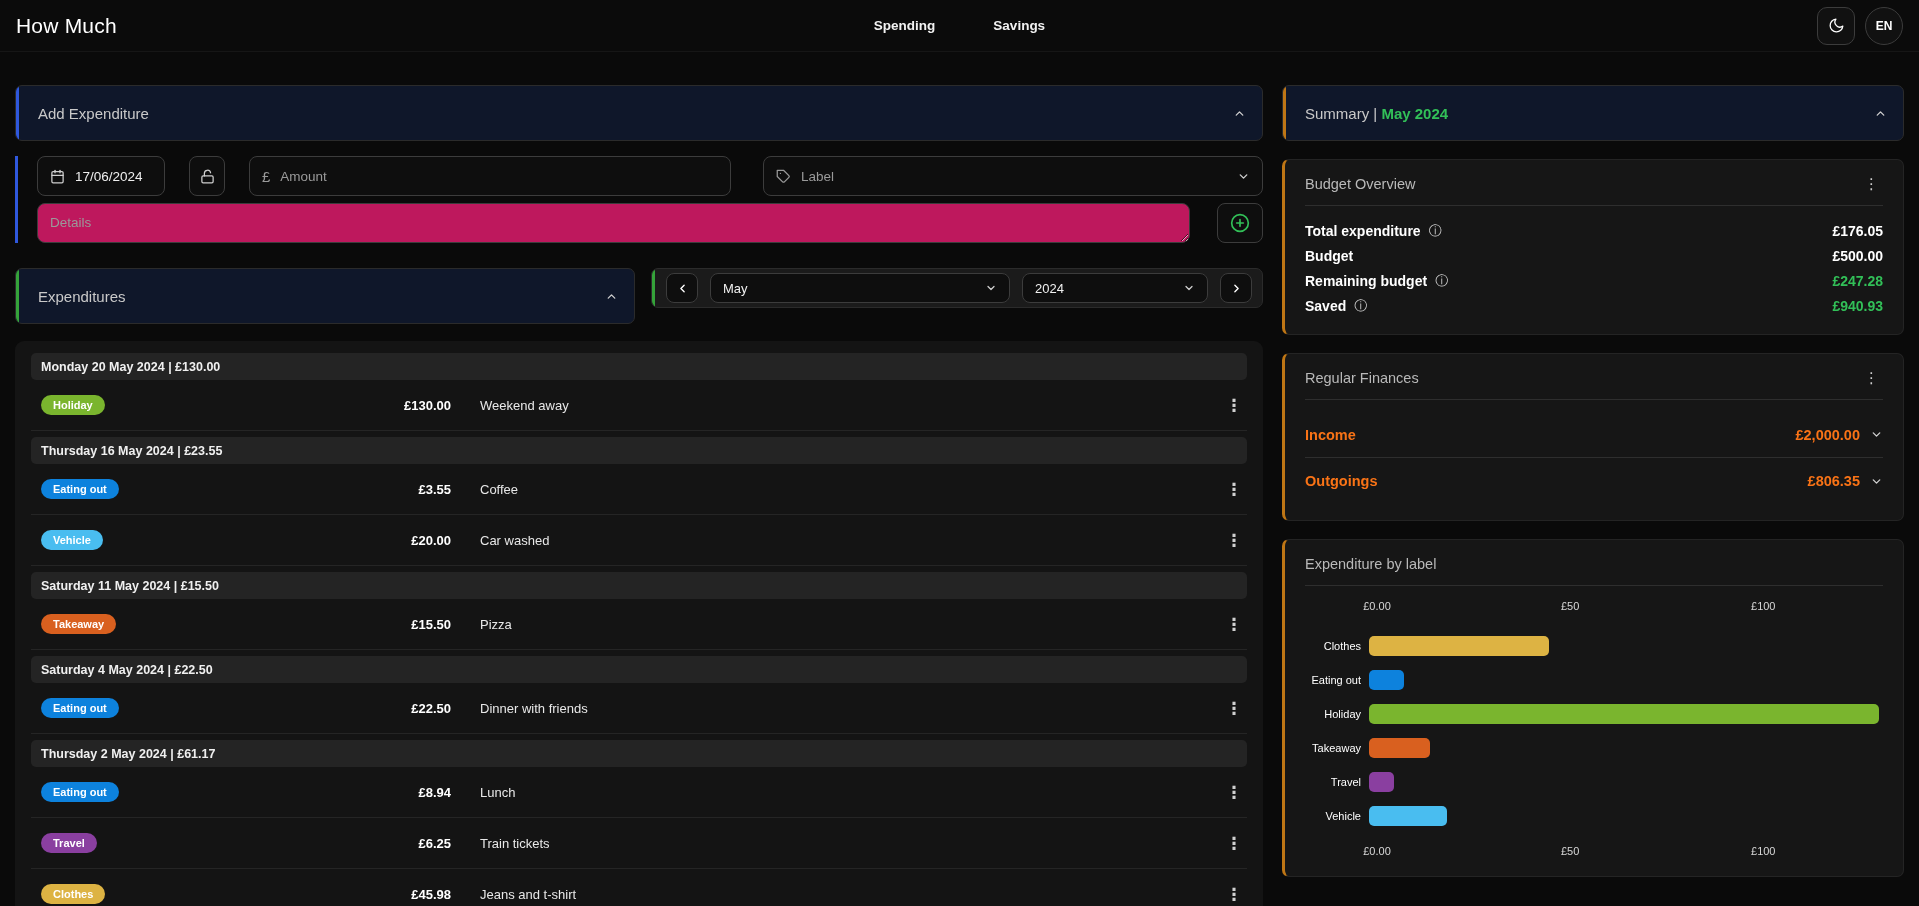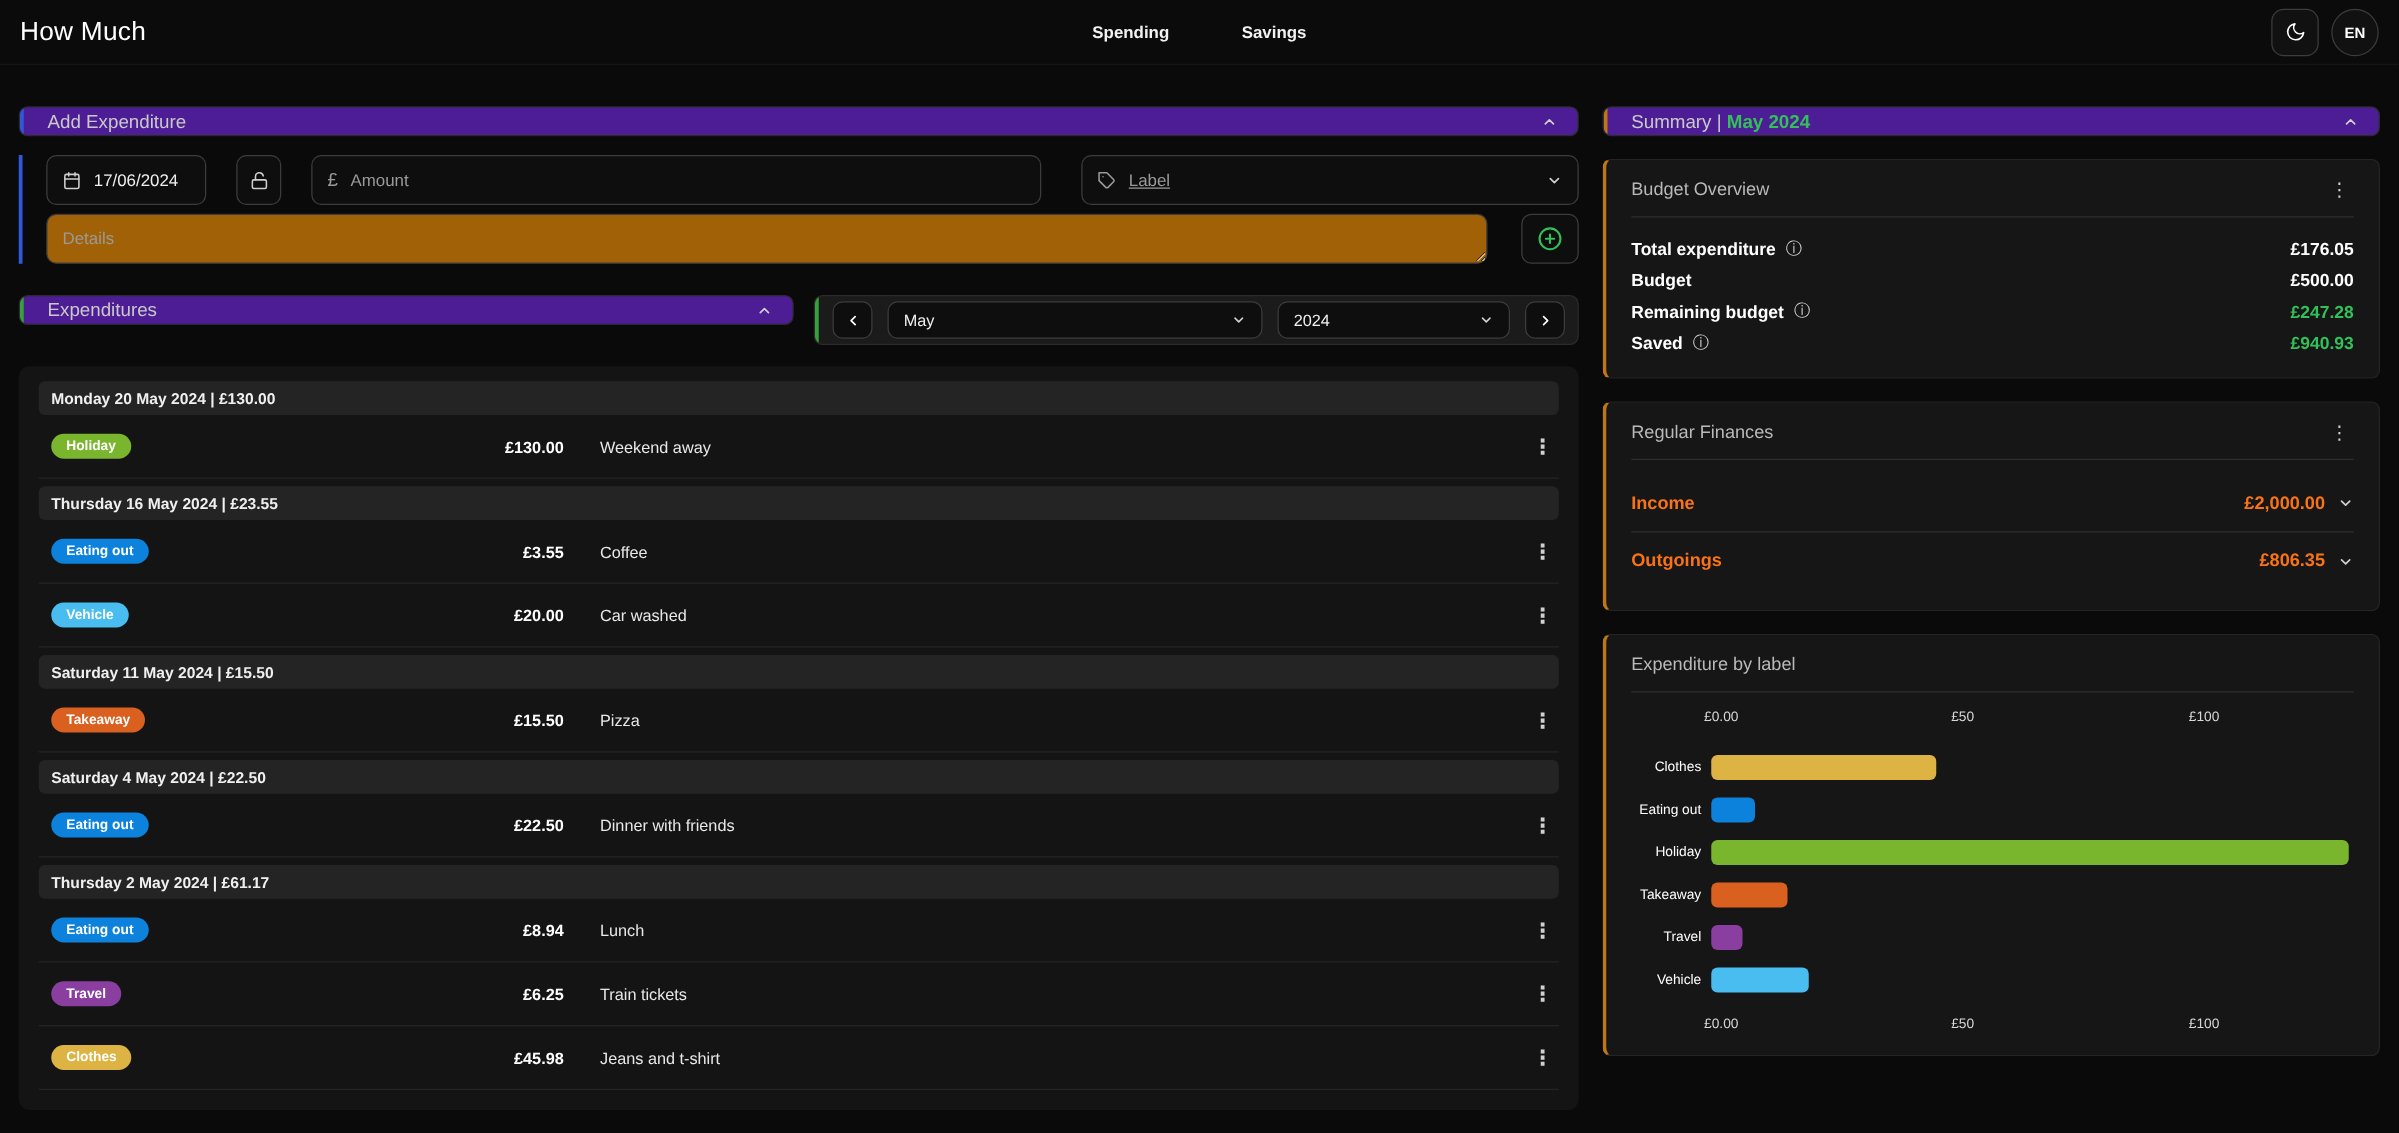"Add Expenditure" .section-header { background: #4c1d95 -> #0f172a; height: 24px -> 56px }
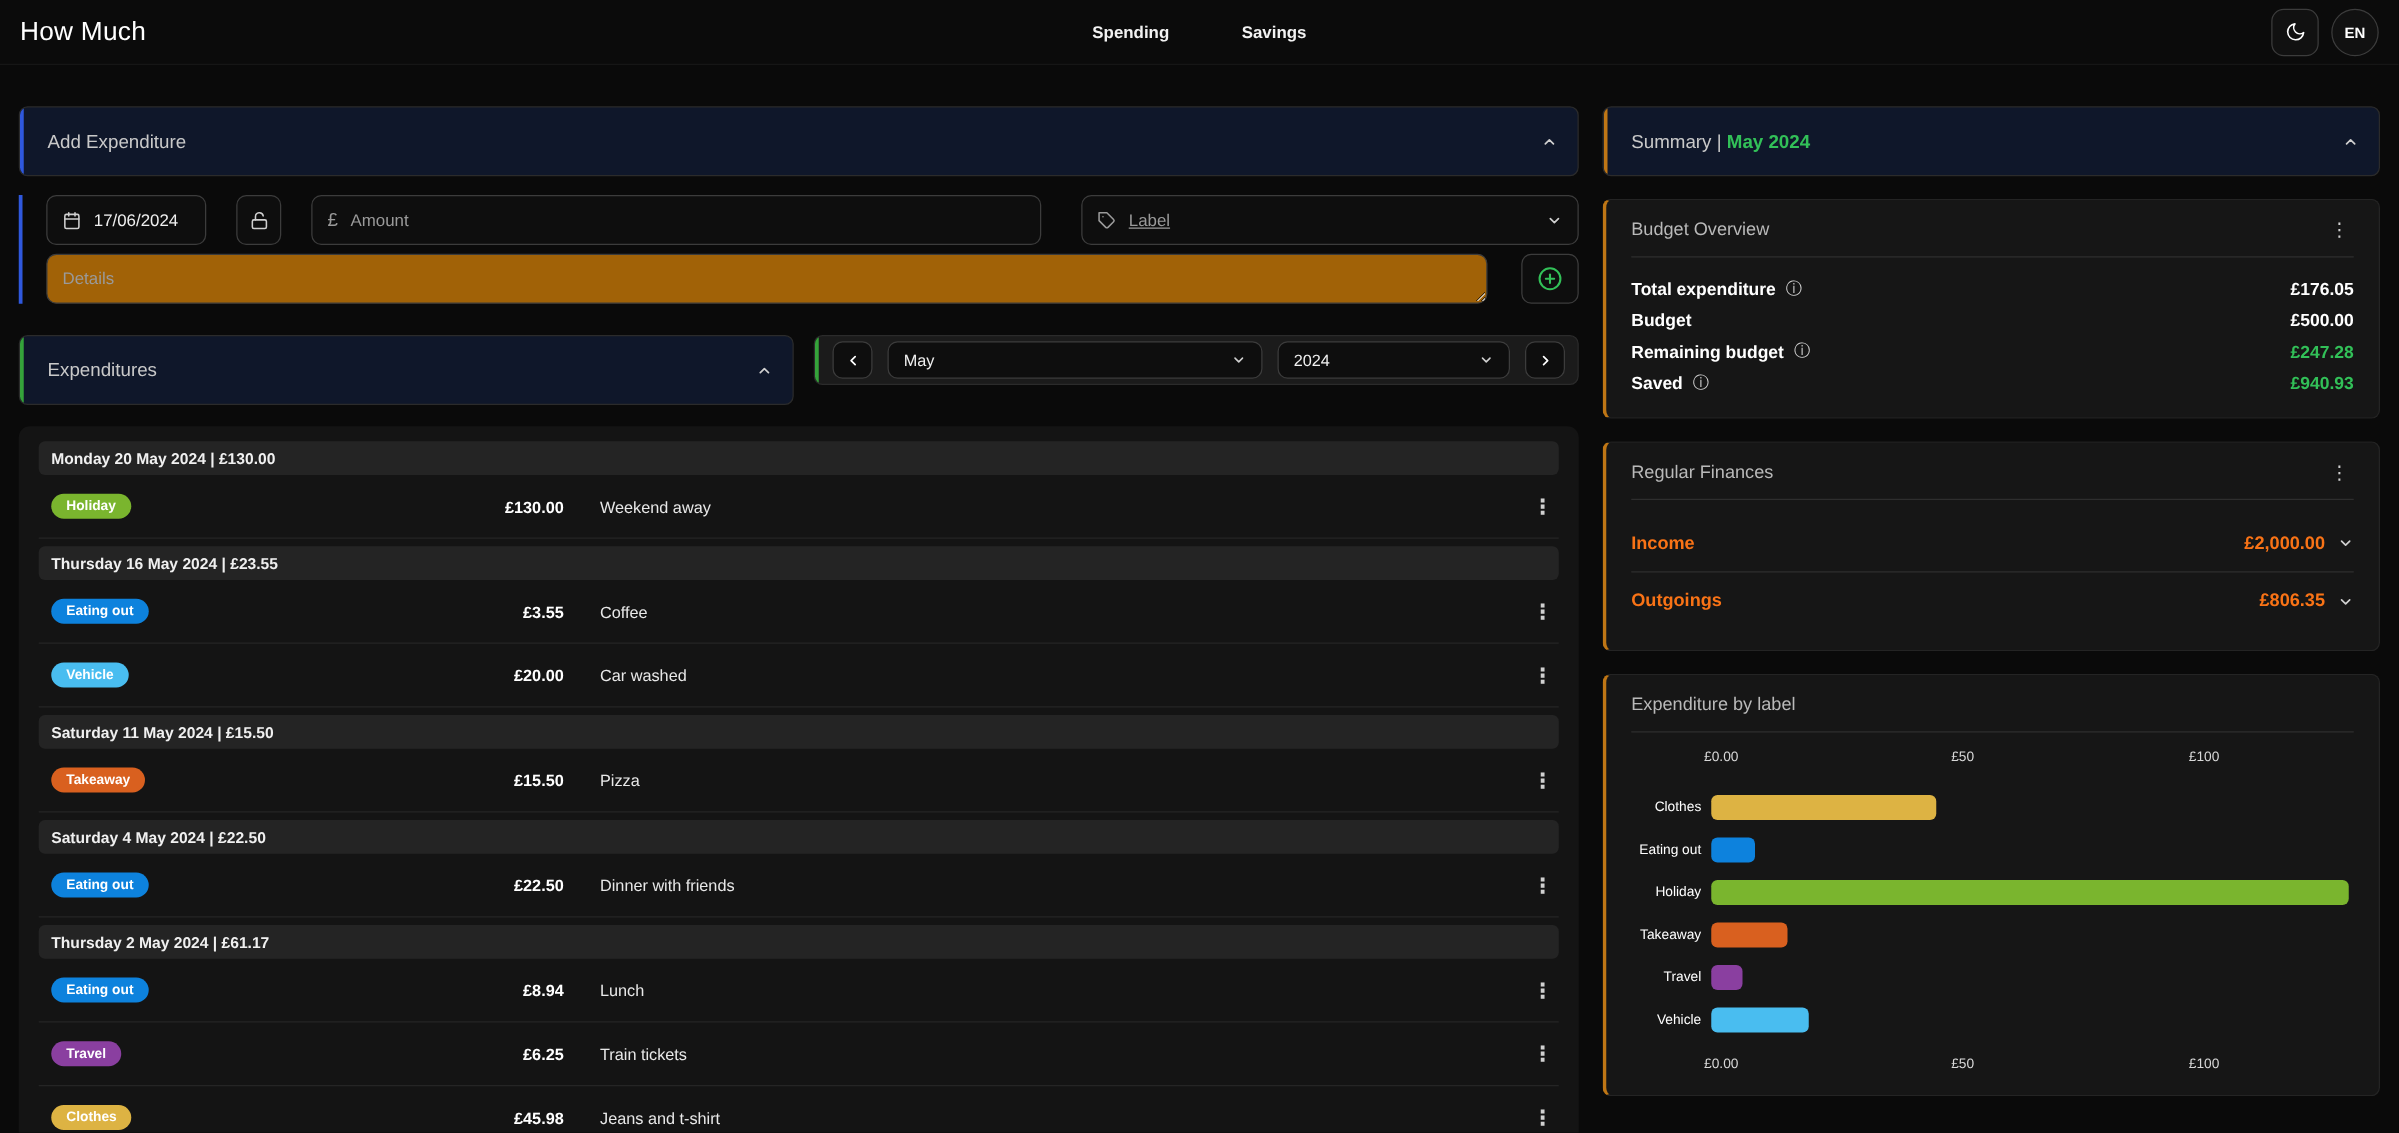"Label" .label-select { text-decoration: underline -> none; width: 398px -> 500px }
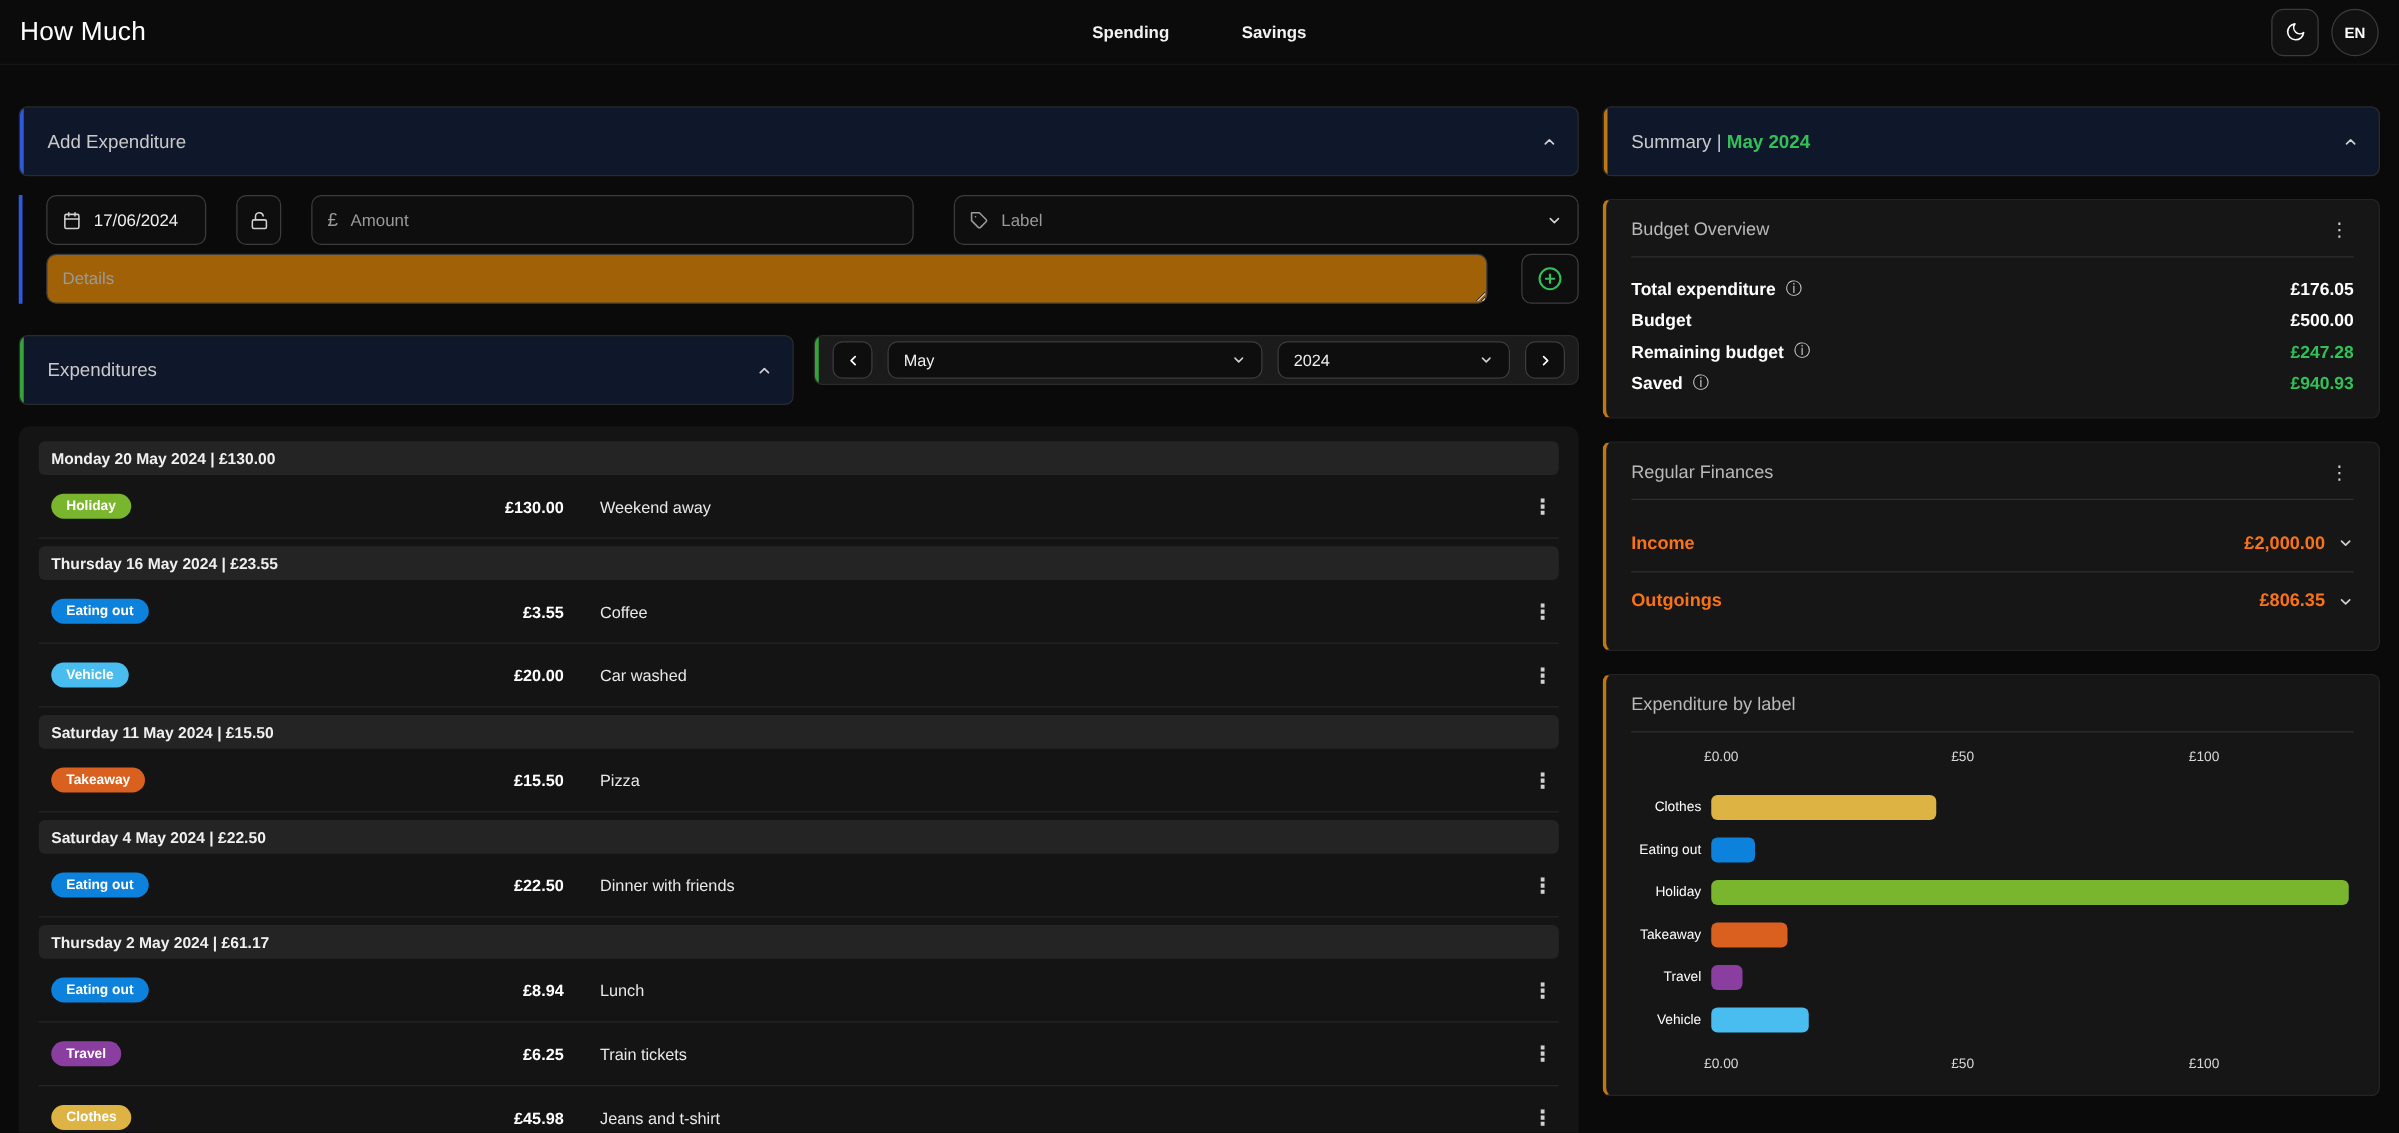"Details" textarea.details { background: #a16207 -> #be185d }
